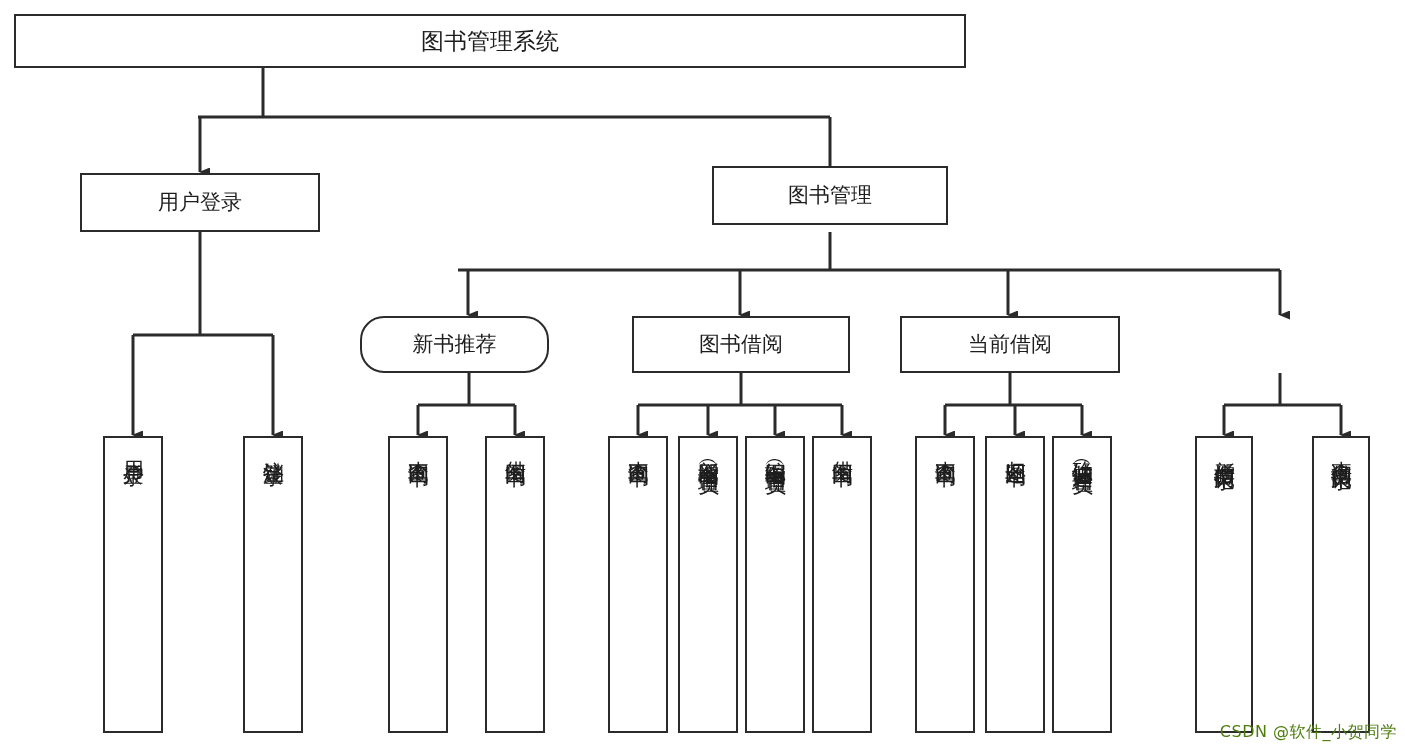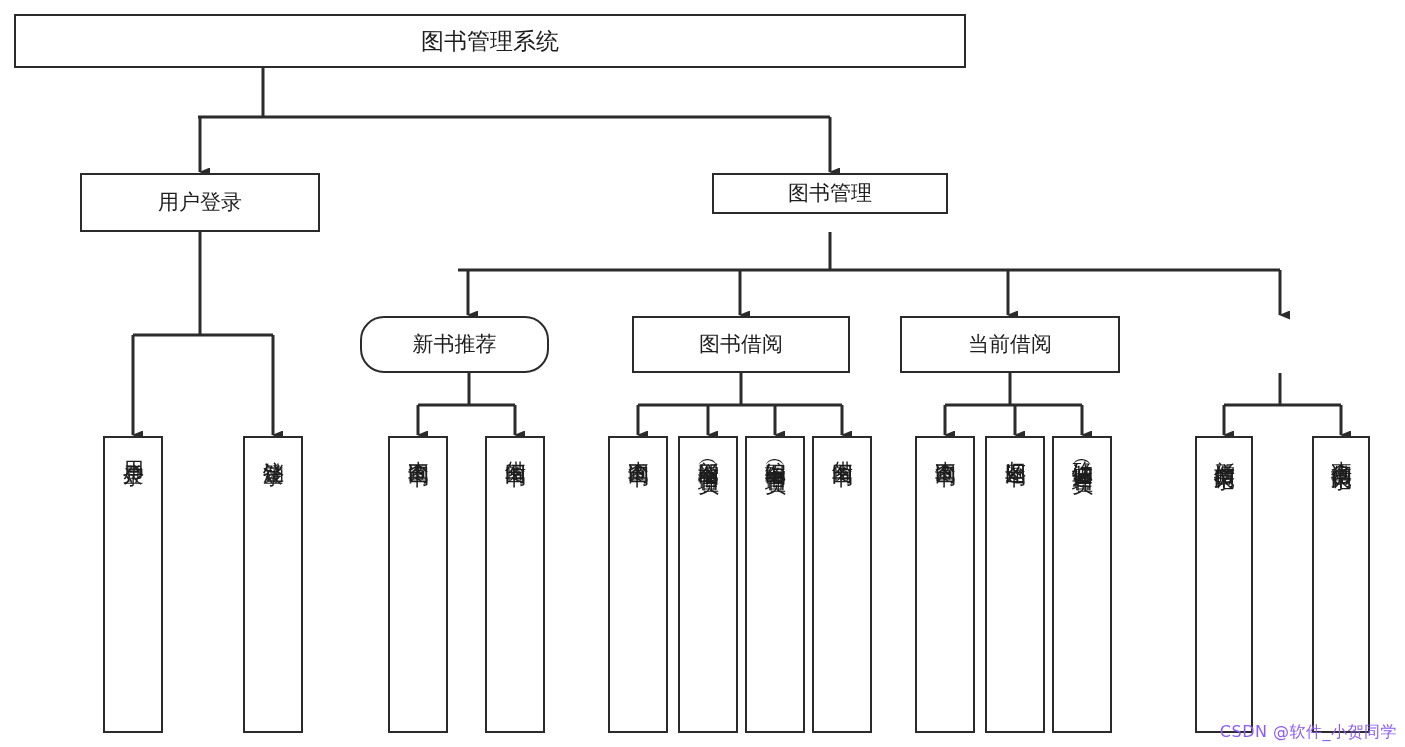"图书管理" div.node { height: 41px -> 59px; top: 173px -> 166px }
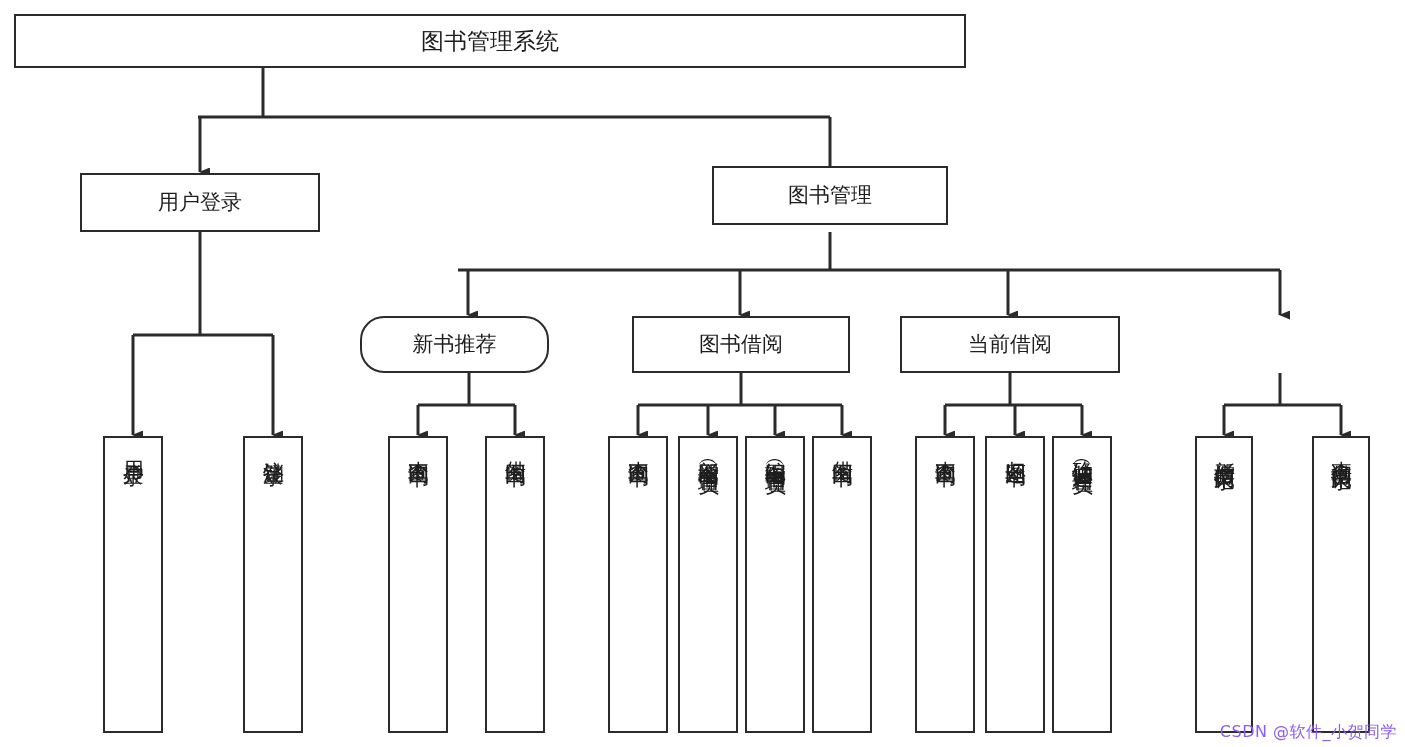"CSDN @软件_小贺同学" #watermark { color: #8b5cf6 -> #4d7c0f }
